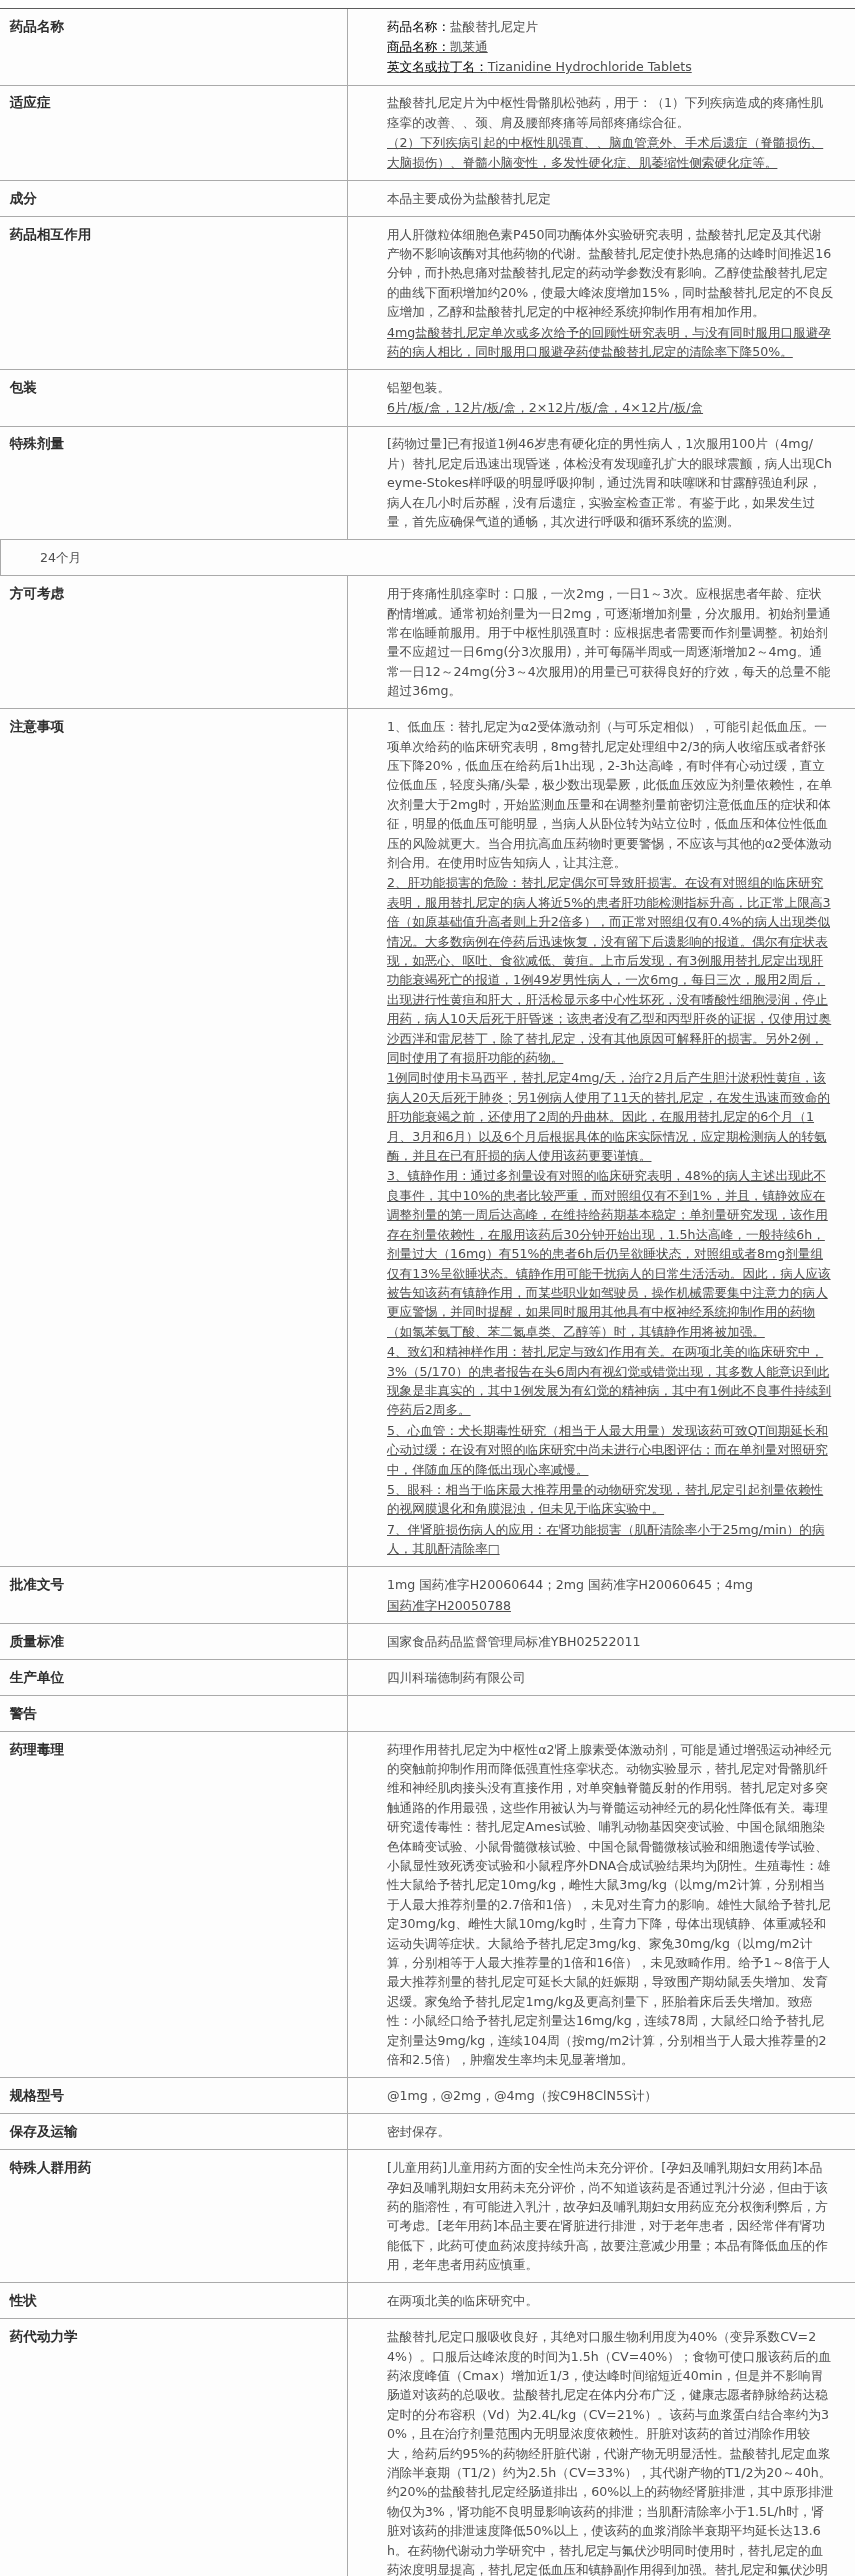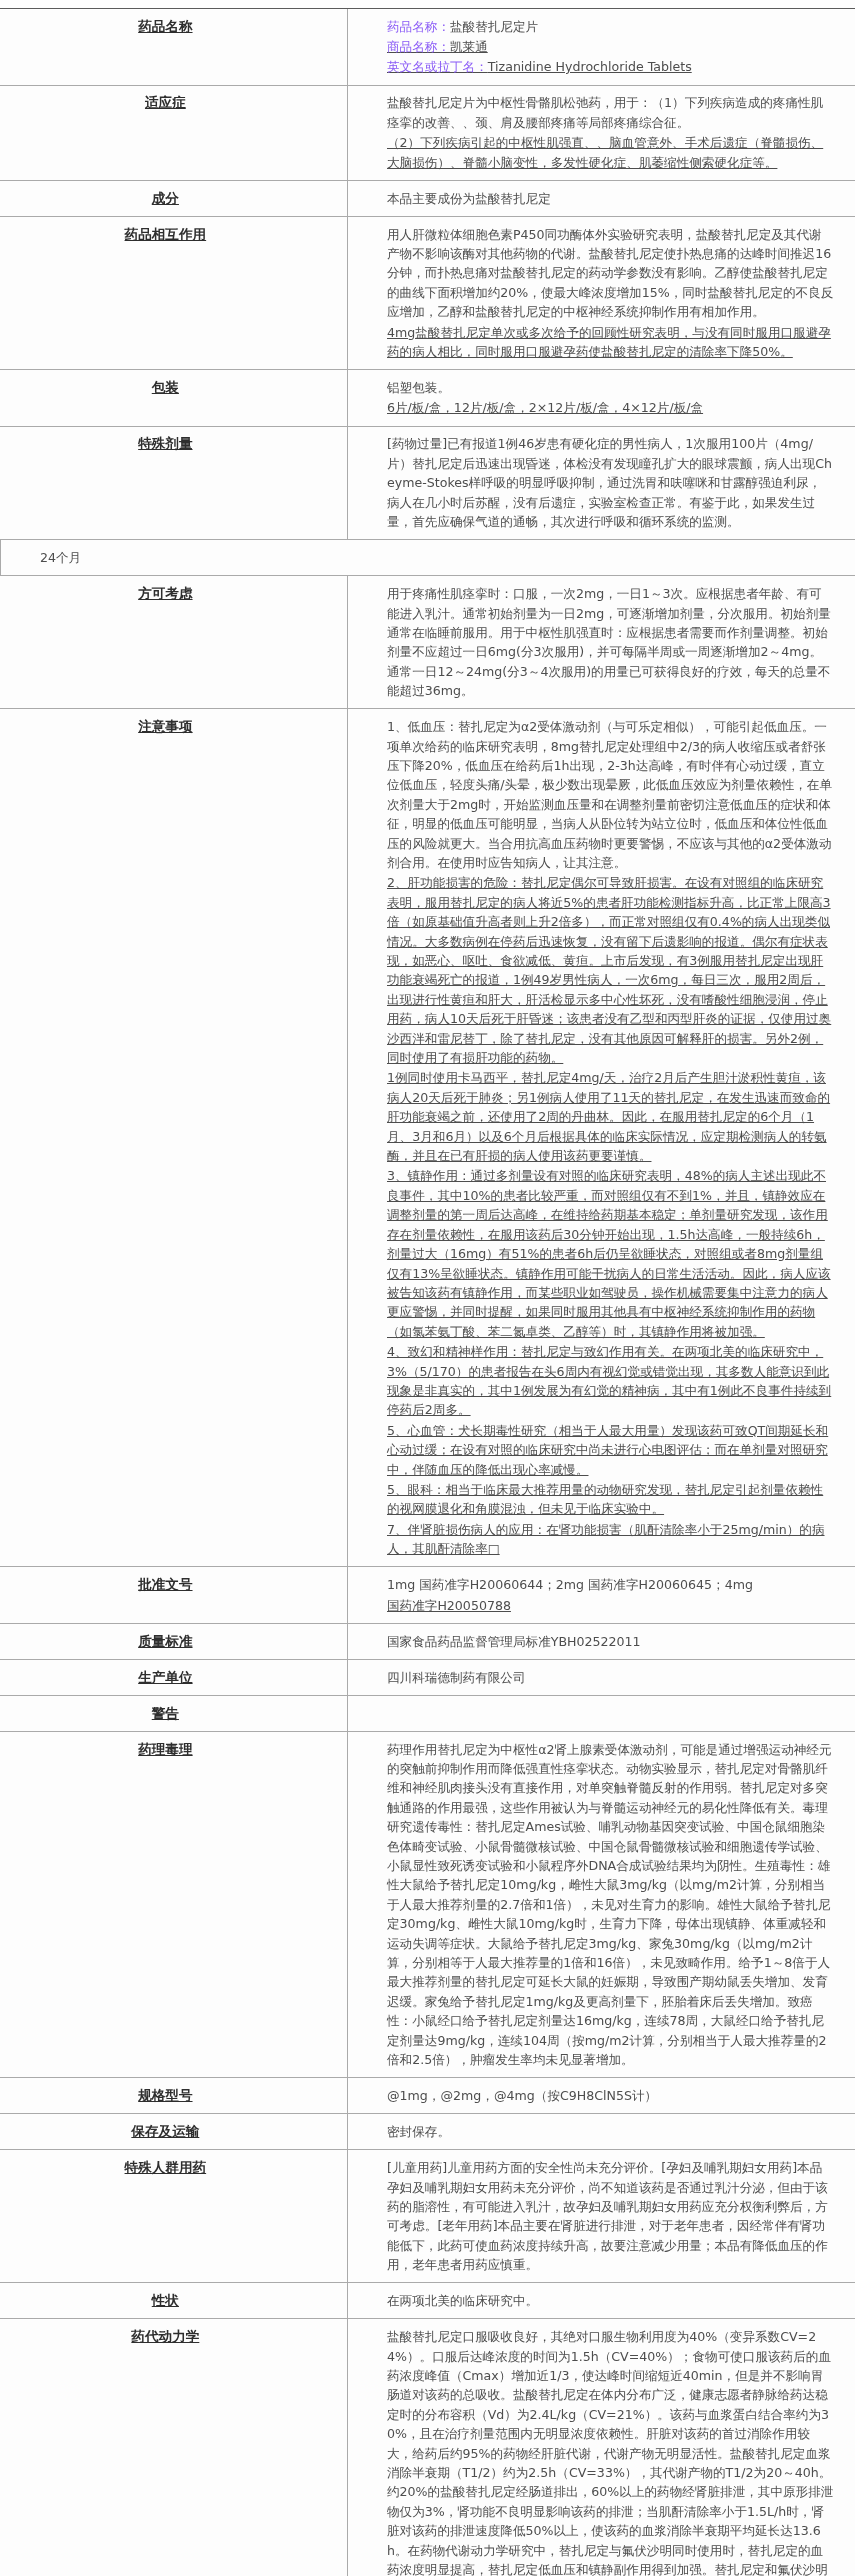"药品名称" .label-cell { text-align: center -> left; text-decoration: underline -> none }
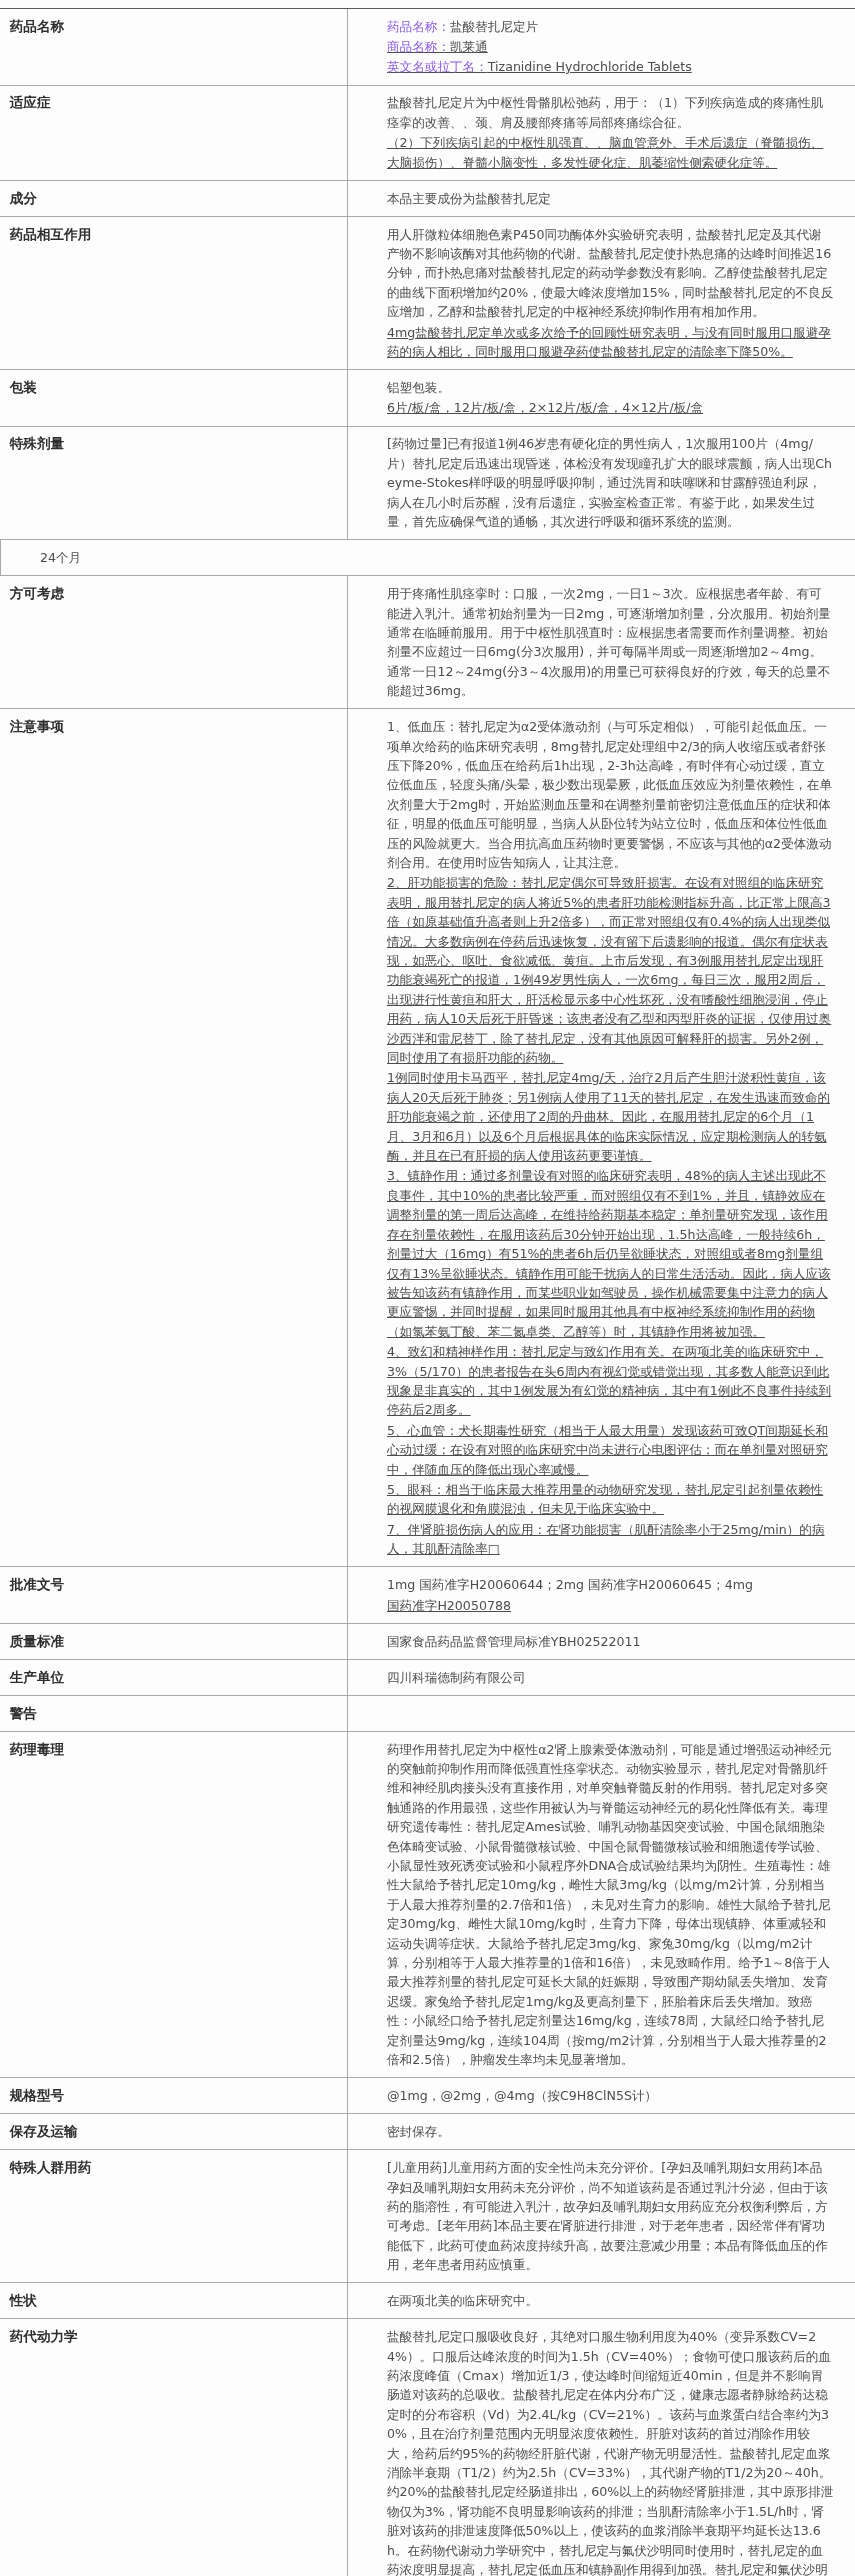"药品名称：" .prefix { color: #8b5cf6 -> #000000 }
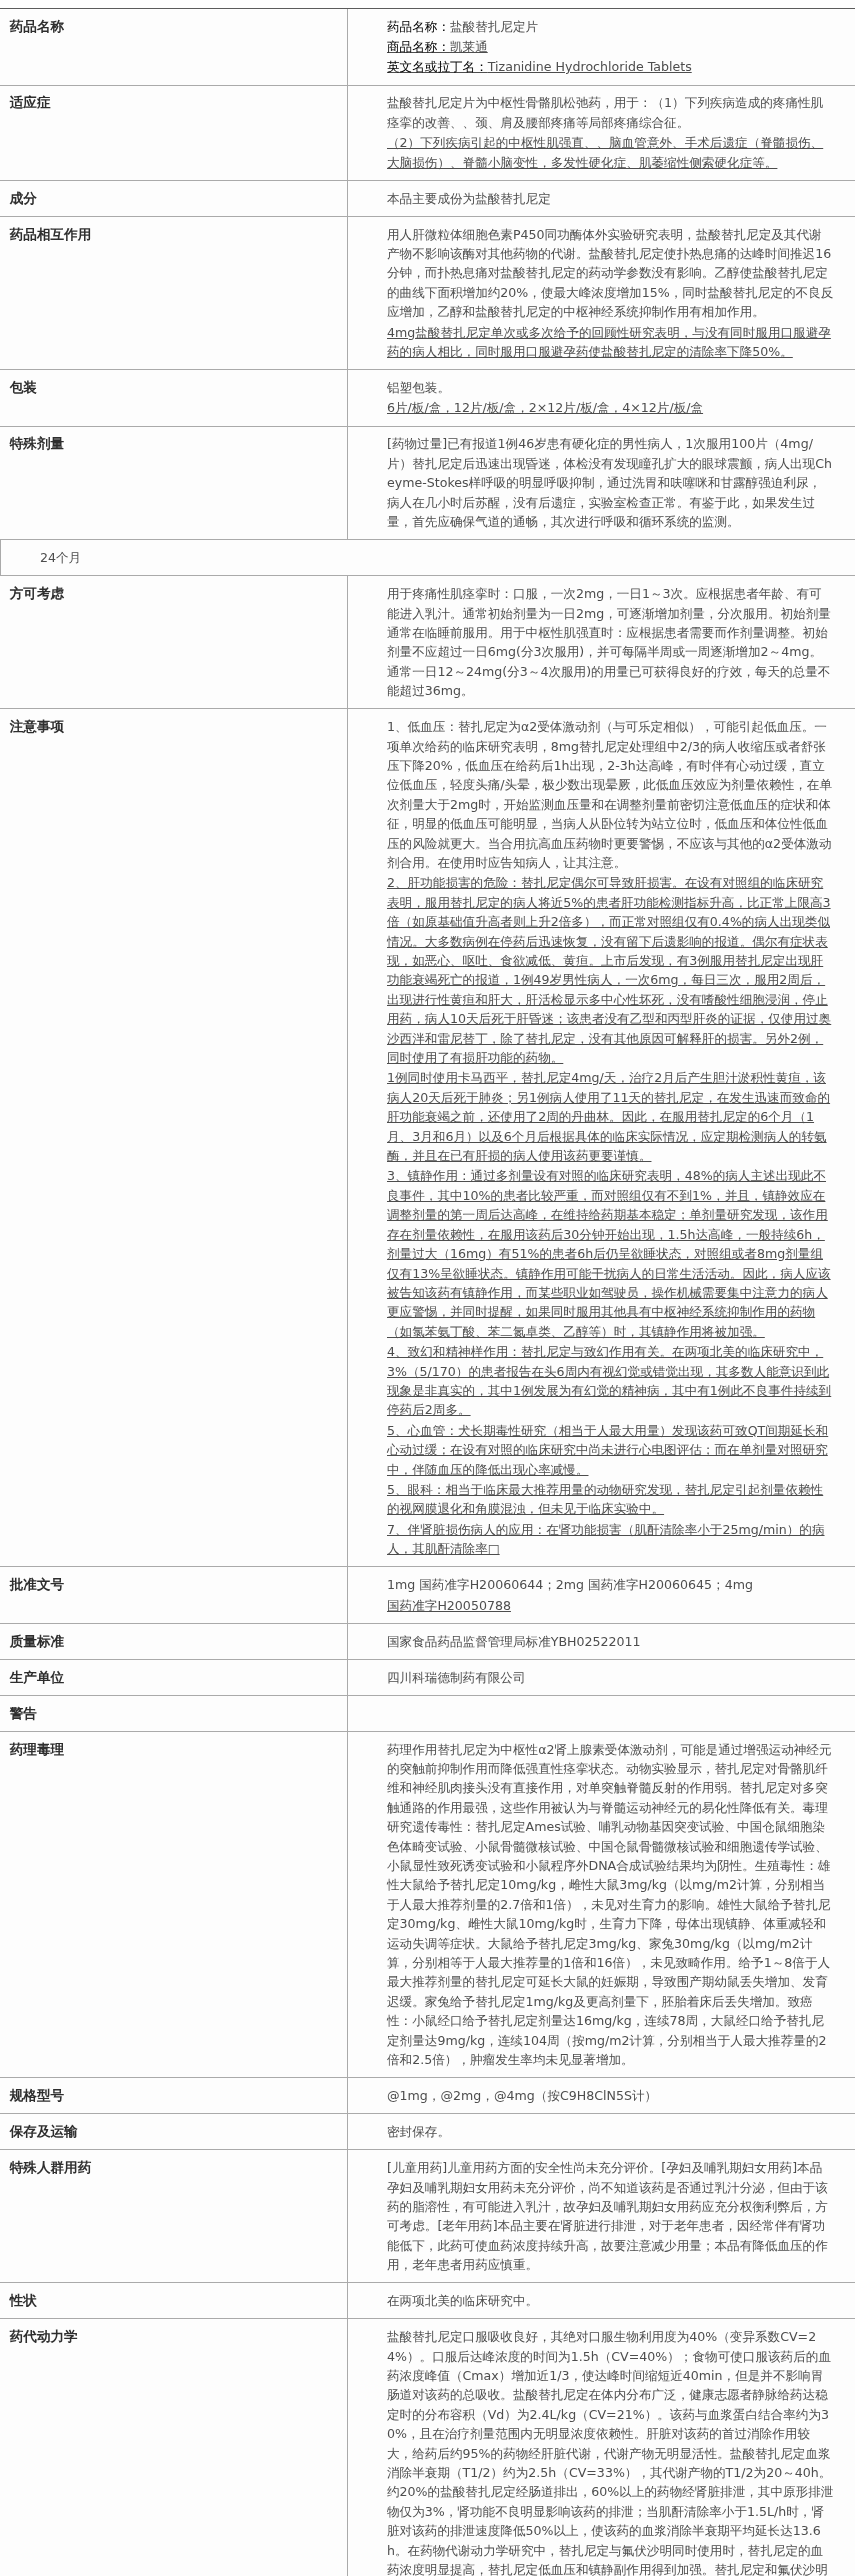"用于疼痛性肌痉挛时：口服，一次2mg，一日1～3次。应根据患者年龄、有可能进入乳" span { text: 有可能进入乳汁 -> 症状酌情增减 }
